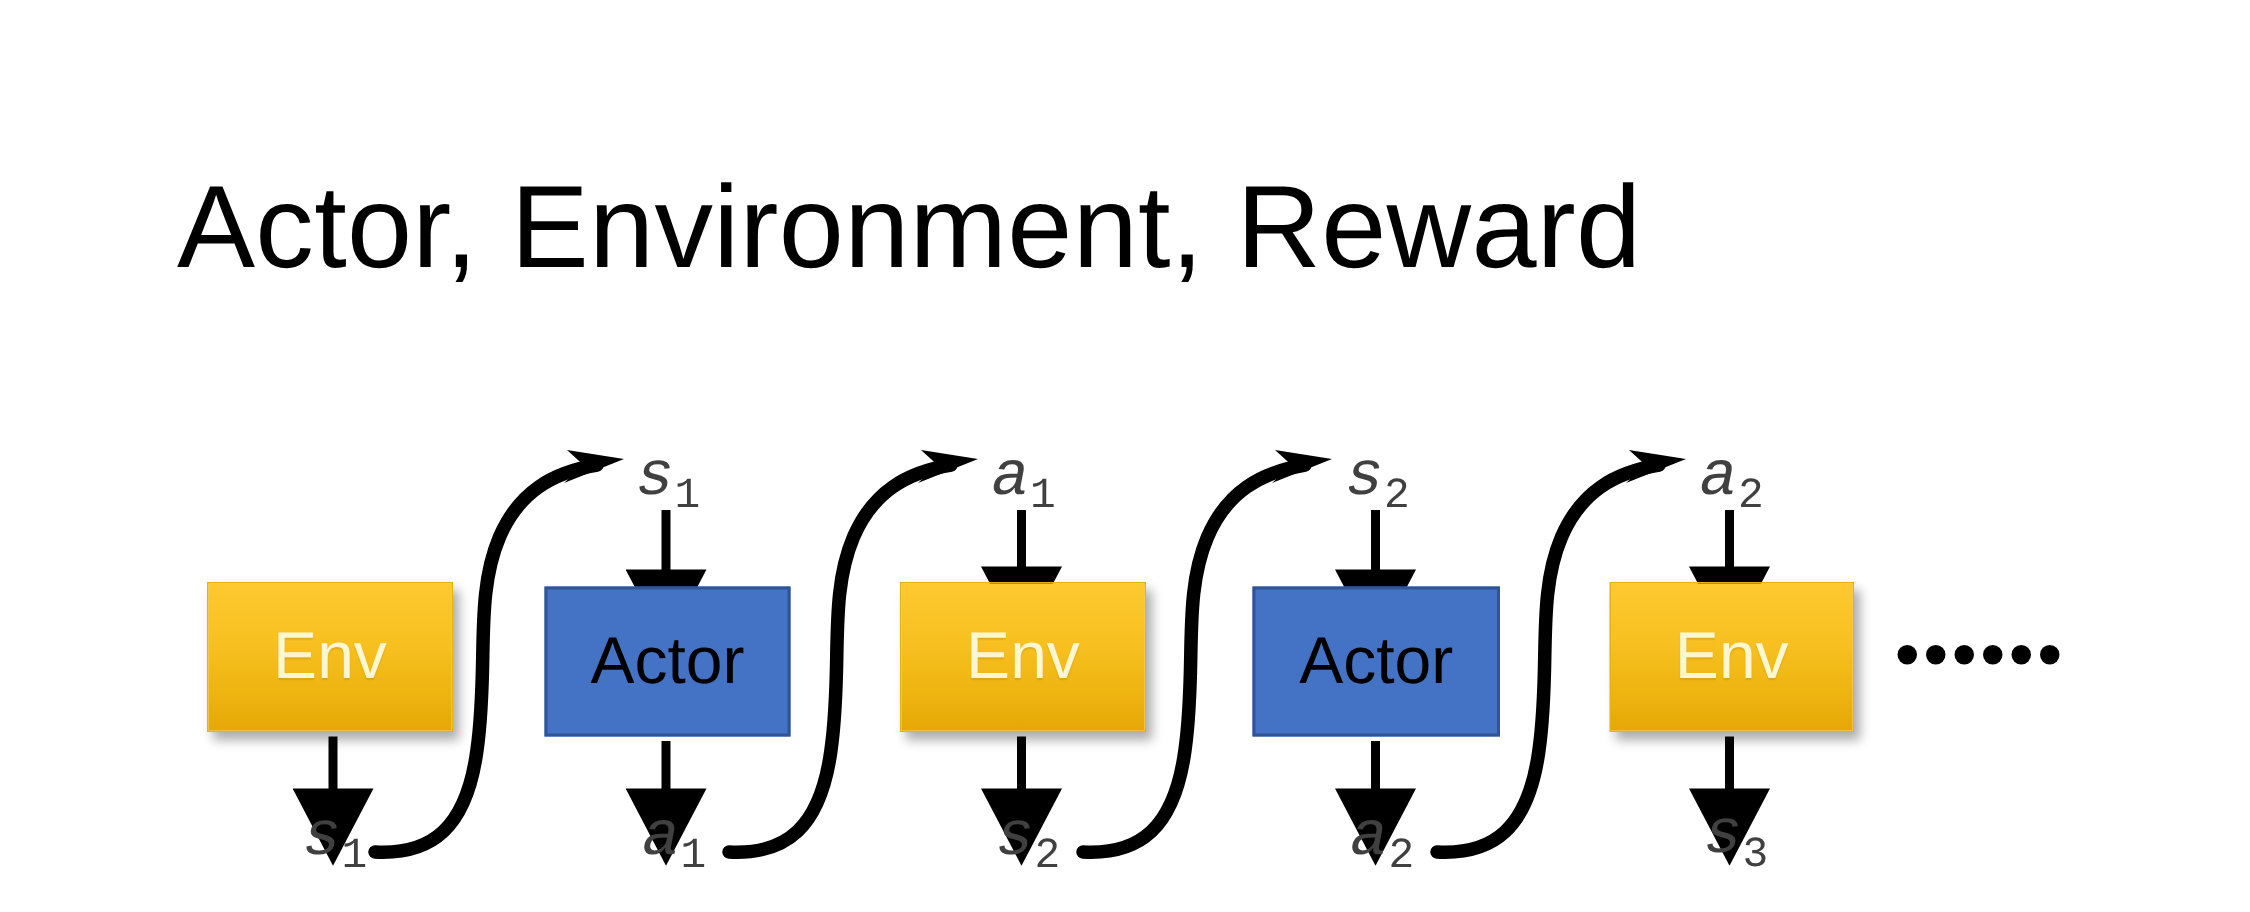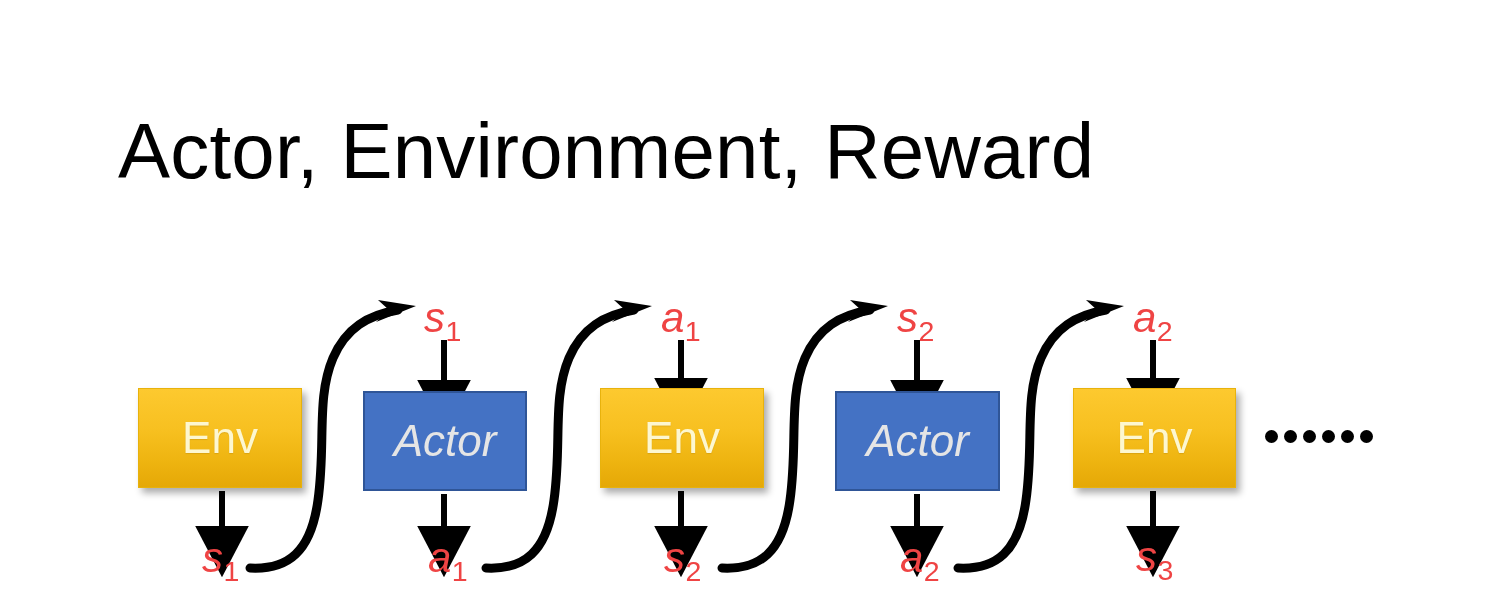"s1" .math-label { color: #ef4444 -> #404040; font-family: Liberation Sans, sans-serif -> Liberation Mono, monospace }
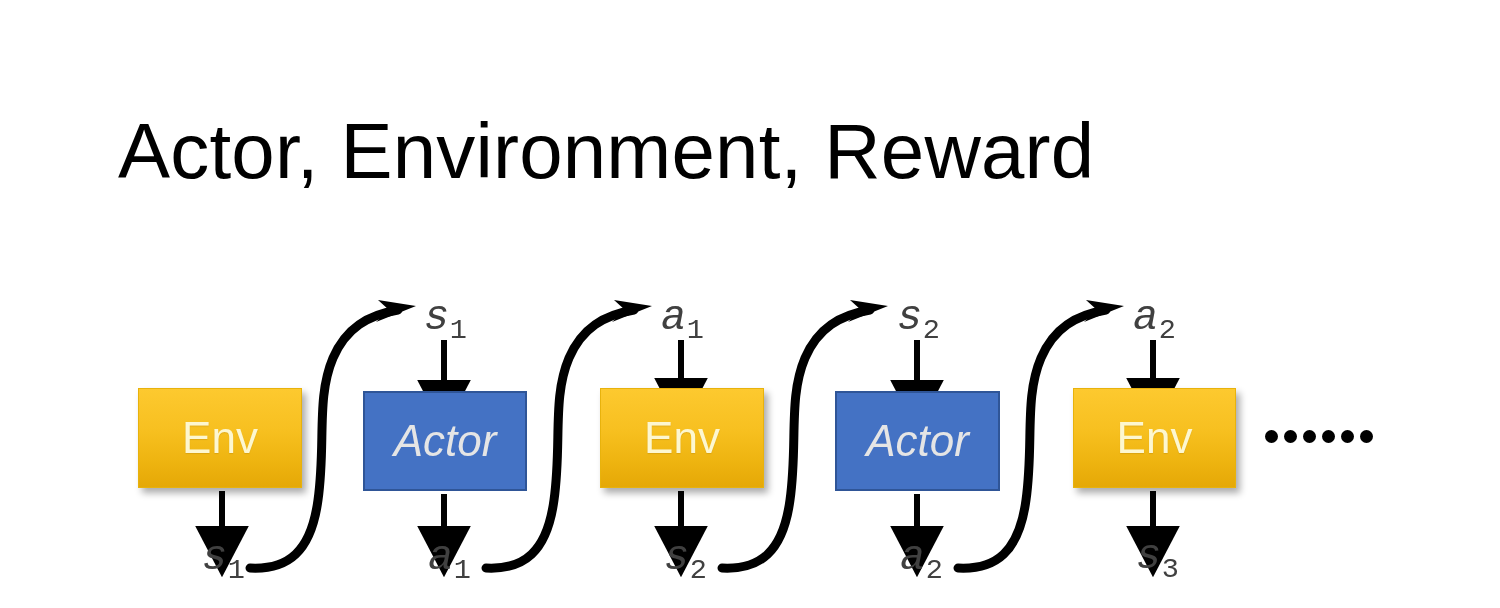"Actor" .node-actor .node-label { color: #e5e5e5 -> #000000; font-style: italic -> none }
